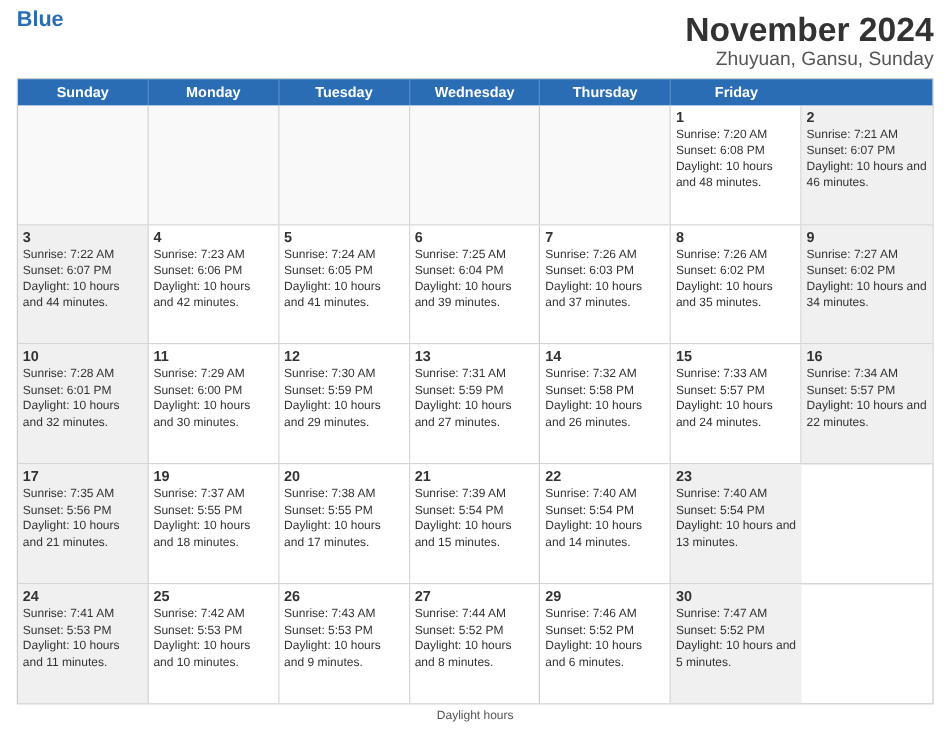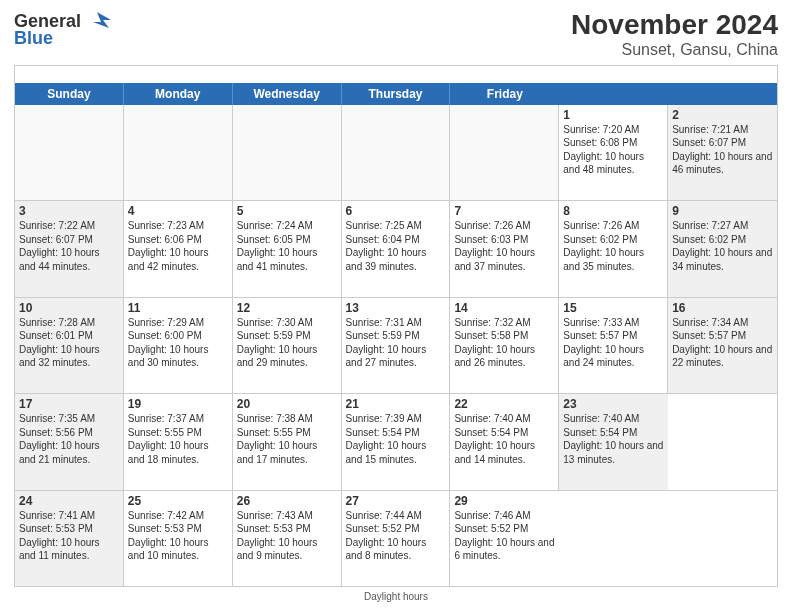"General" div { html: <div> <span>General</span> <svg> <polygon></polygon> </svg> </div> -> none }
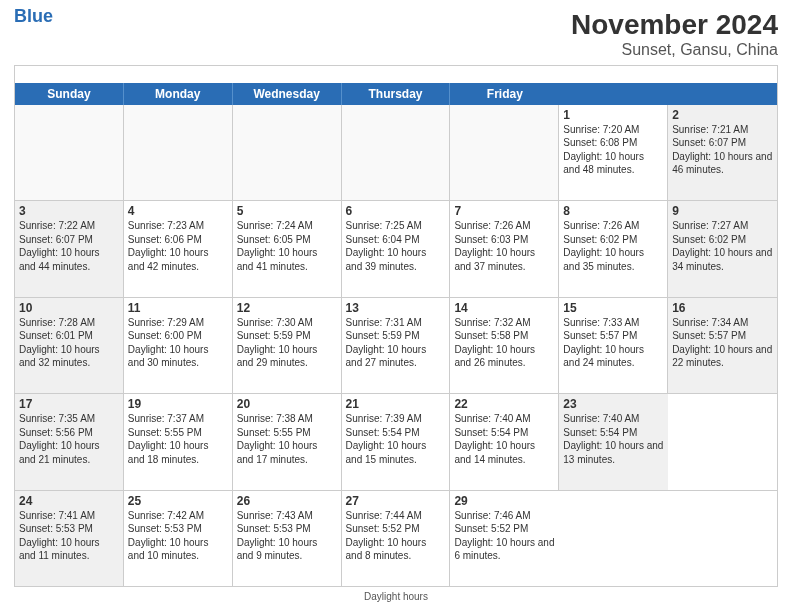"Sunset, Gansu, China" div.location-title { text: Sunset, Gansu, China -> Zhuyuan, Gansu, Sunday }
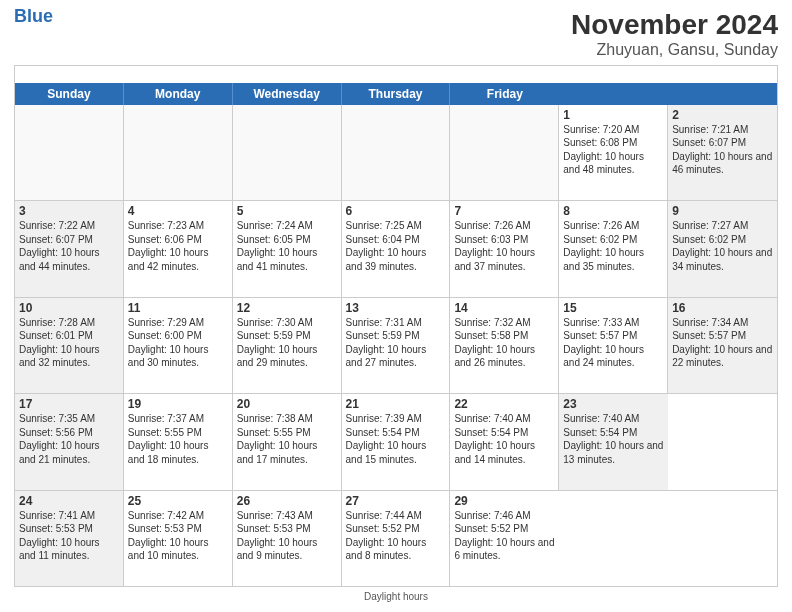"Sunday" .cal-header { margin-top: 17px -> none }
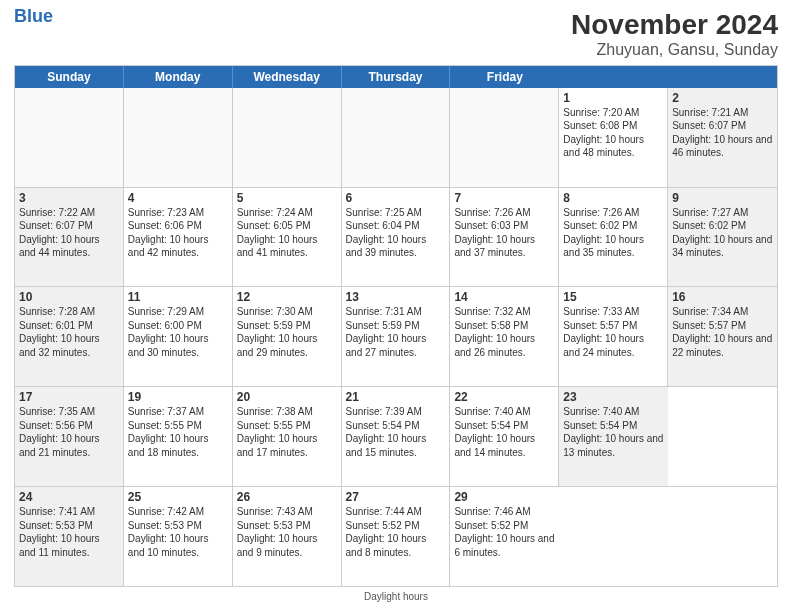"Tuesday" div.cal-header-cell { html: none -> <div>Tuesday</div> }
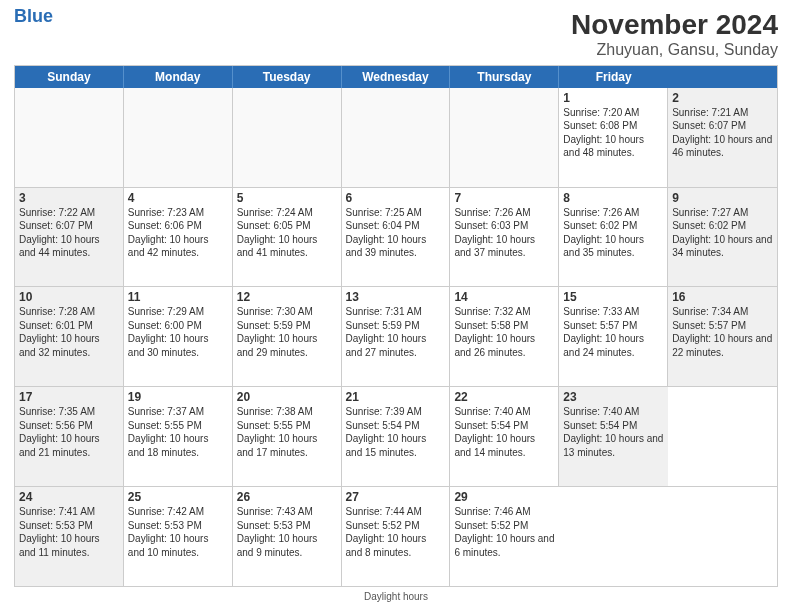"30" div.cal-cell { html: none -> <div> <span>30</span> <div>Sunrise: 7:47 AM Sunset: 5:52 PM Daylight: 10 hours and 5 minutes.</div> </div> }
